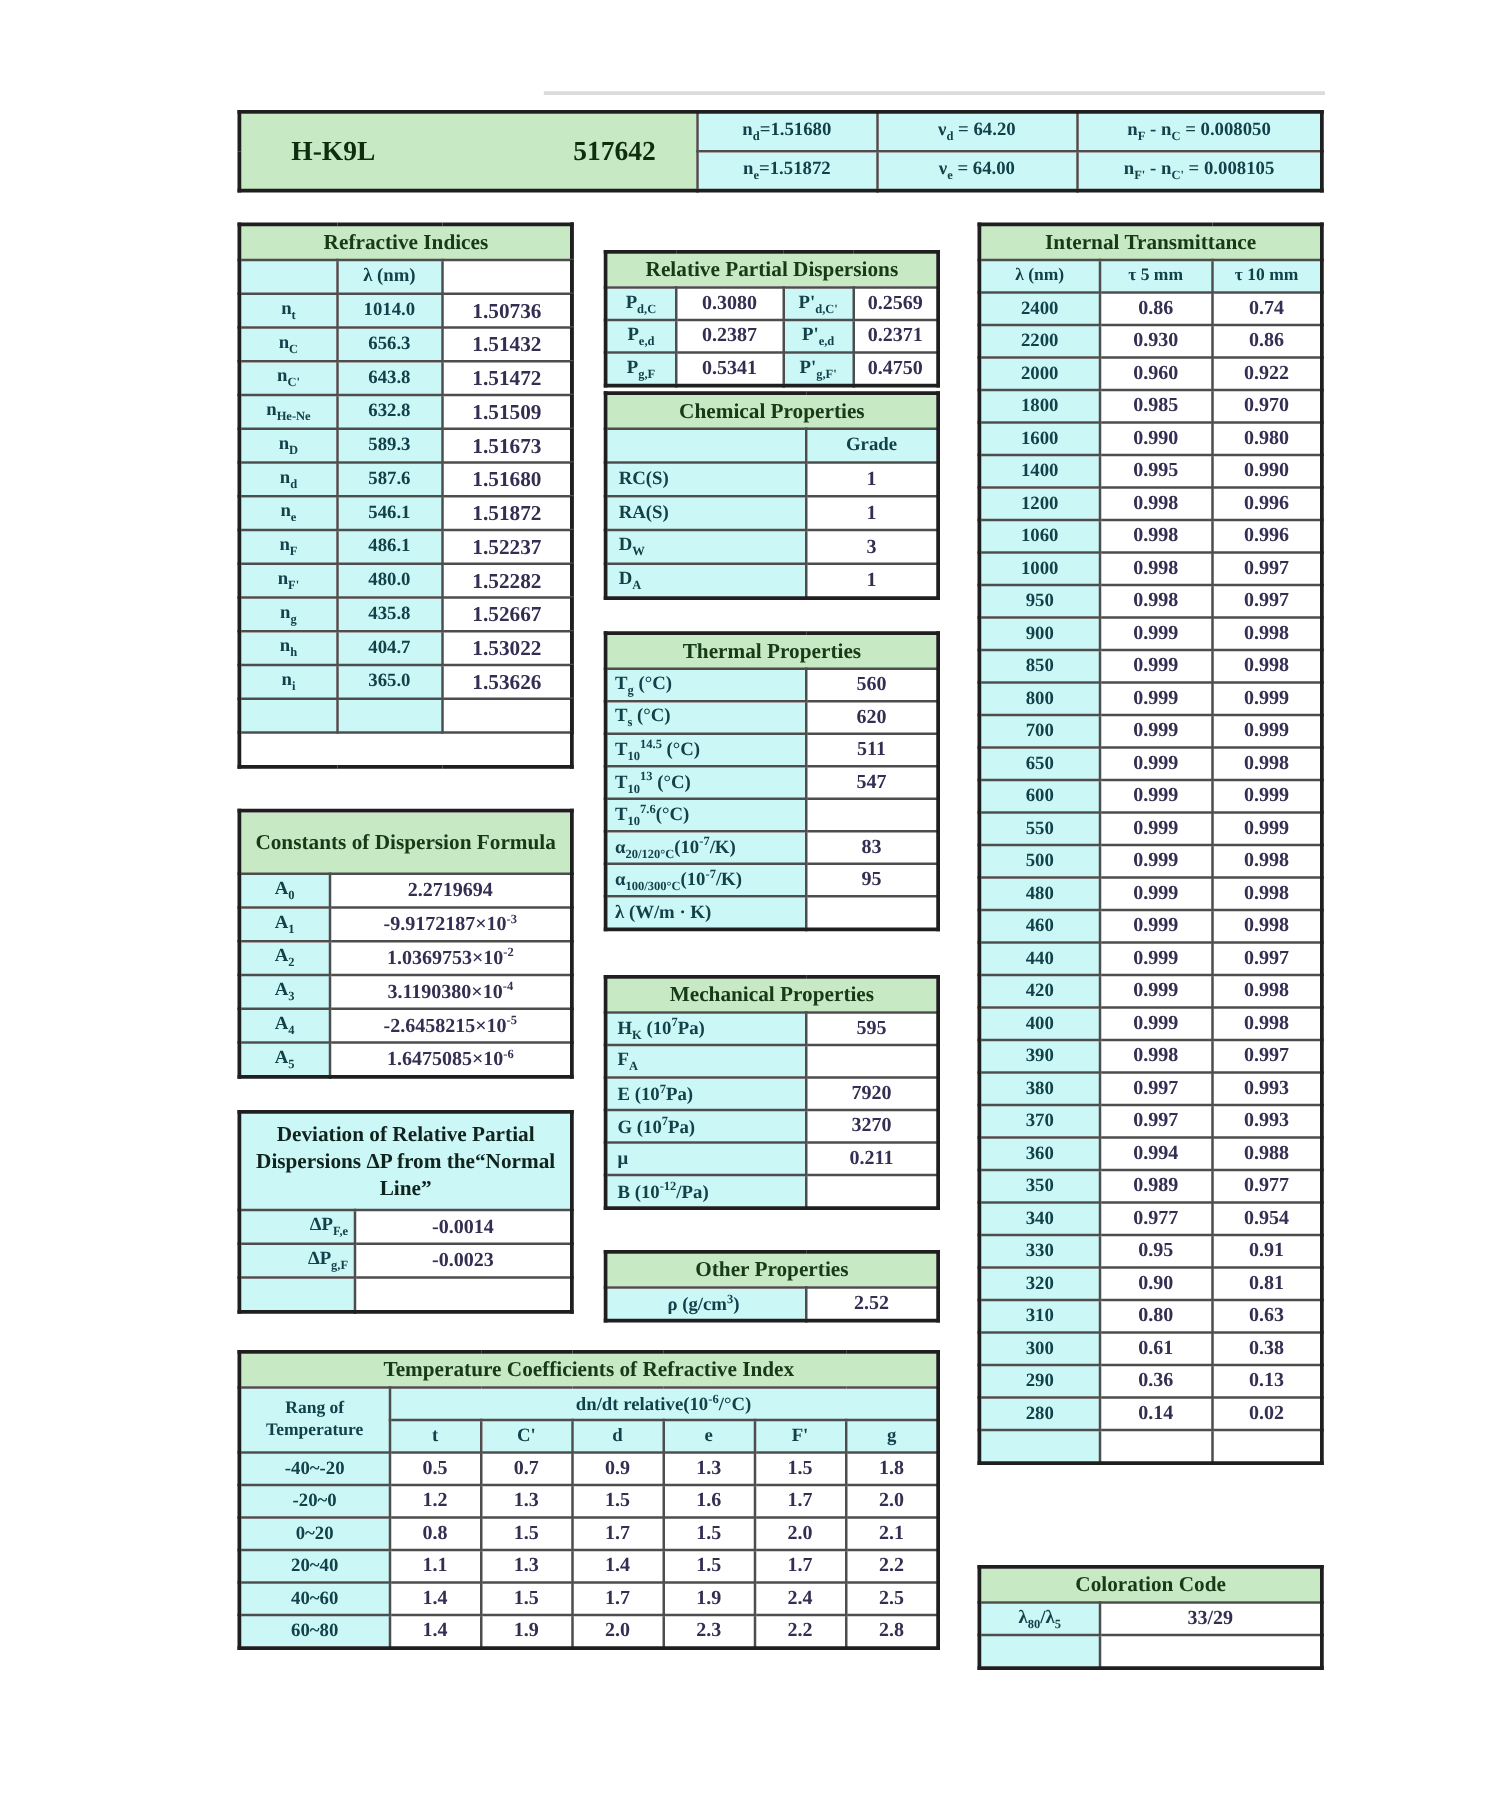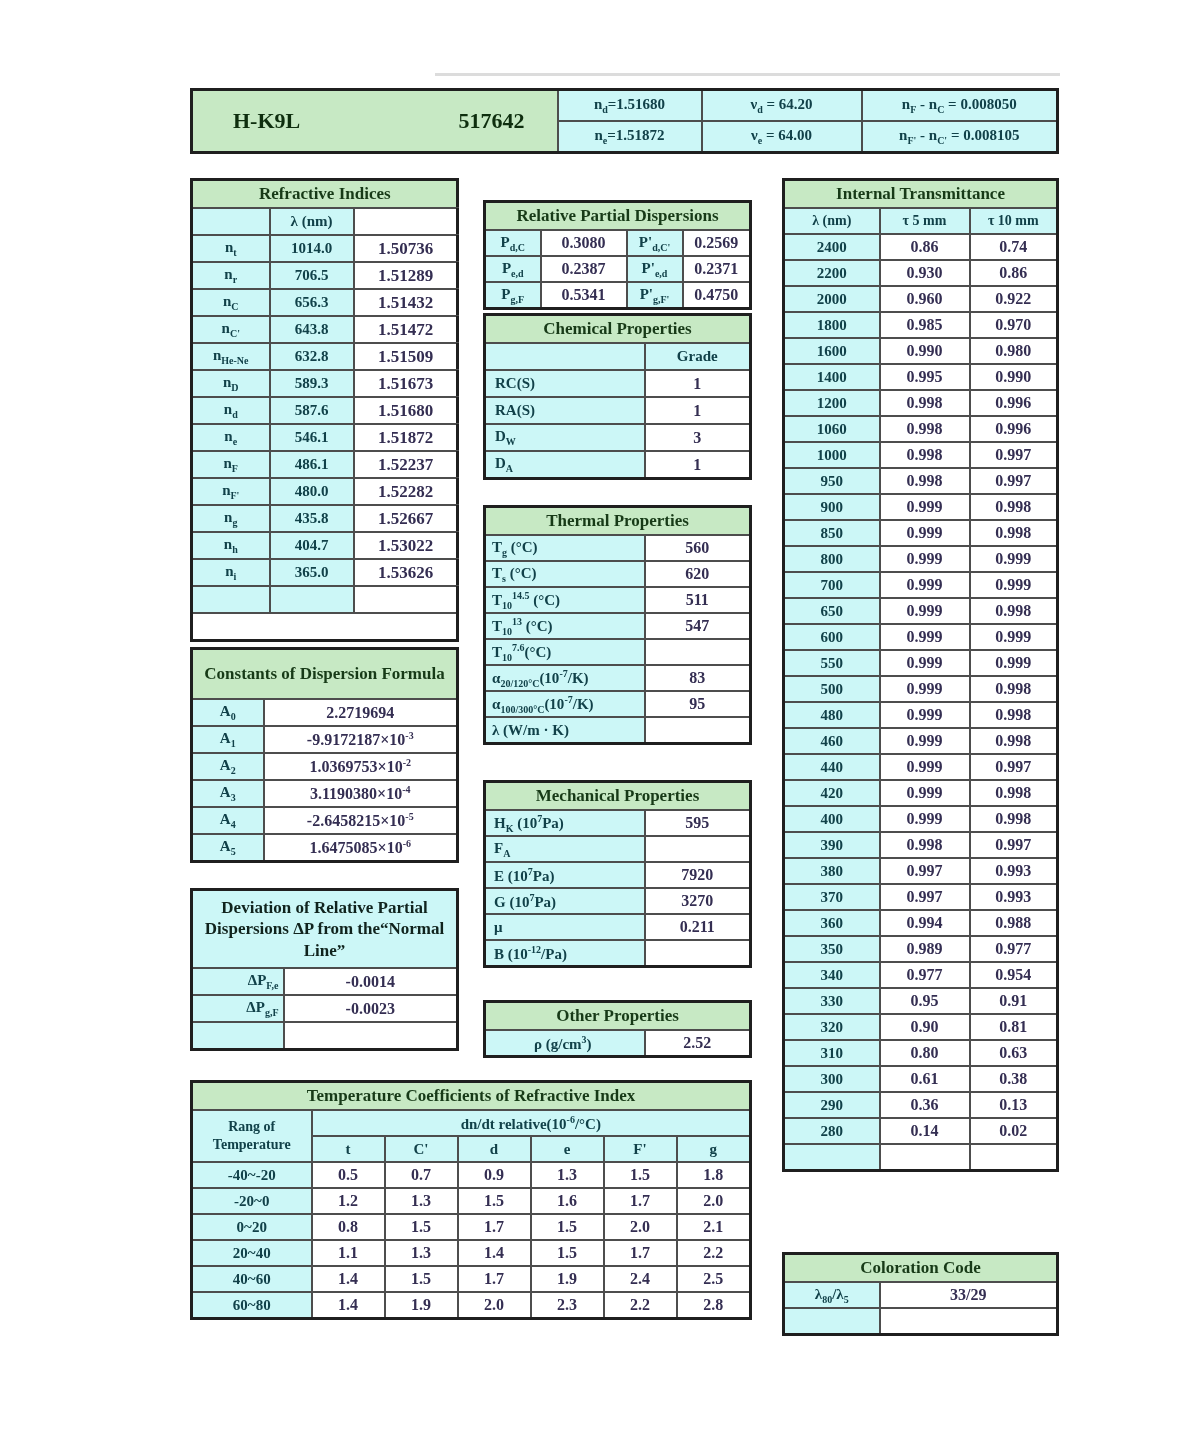"nr" tr { html: <tr> <td>n<sub>r</sub></td> <td>706.5</td> <td>1.51289</td> </tr> -> none }
